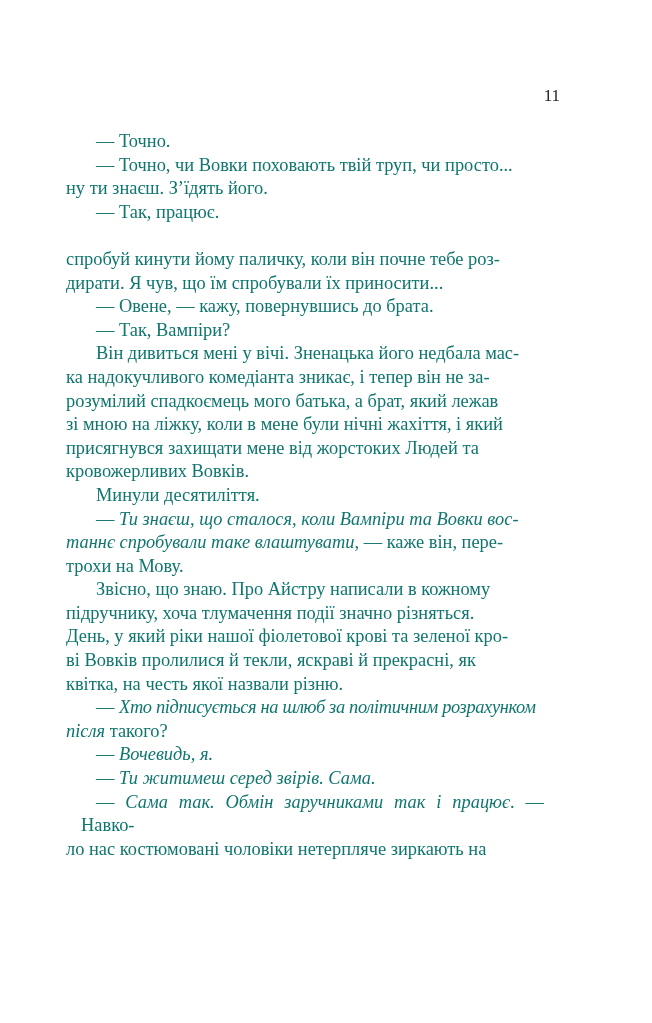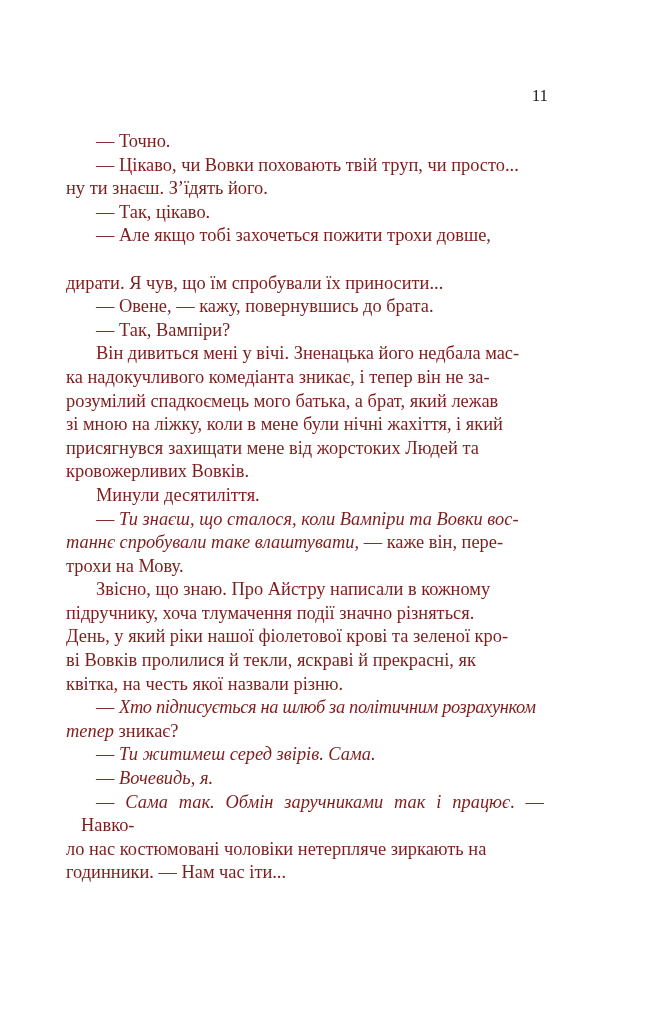"11" .page-number { left: 528px -> 540px }
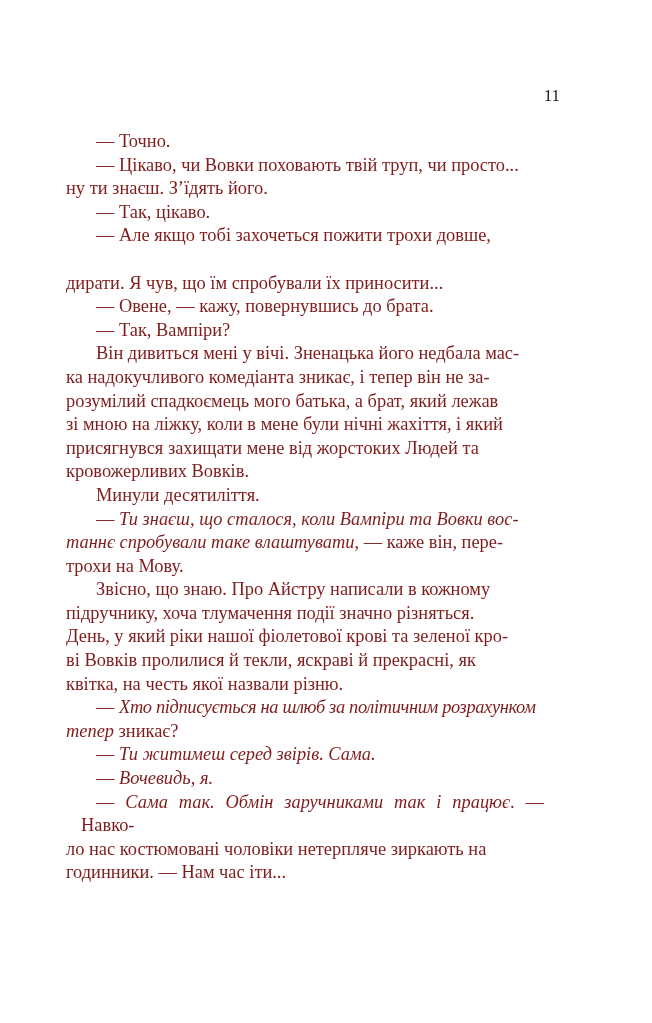"— Точно." .text-block { color: #7f1d1d -> #0f766e }
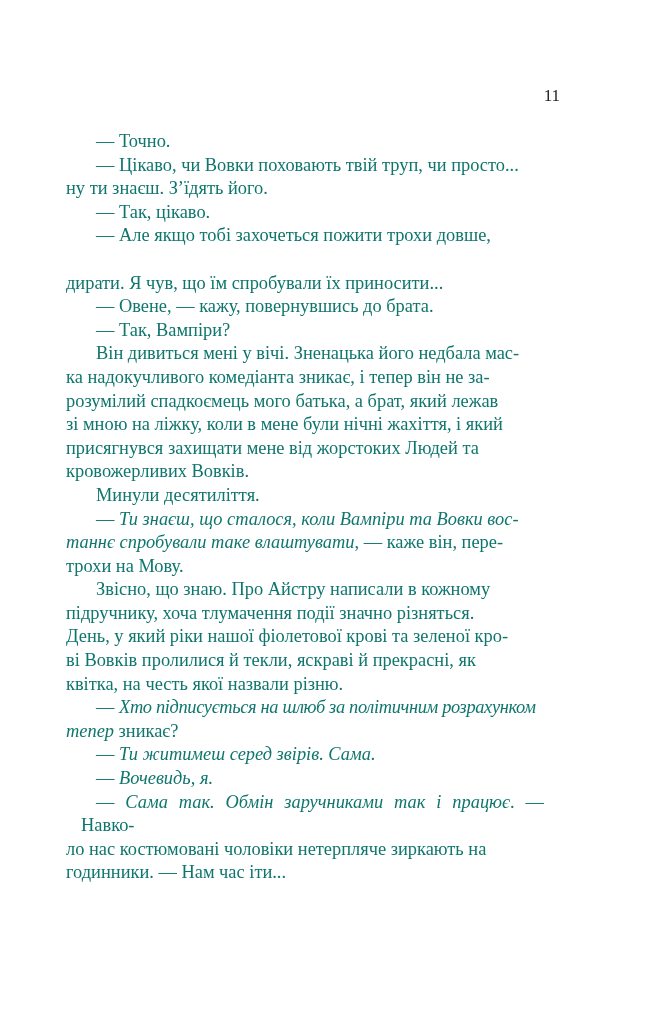"— Цікаво, чи Вовки поховають" span { text: Цікаво -> Точно }
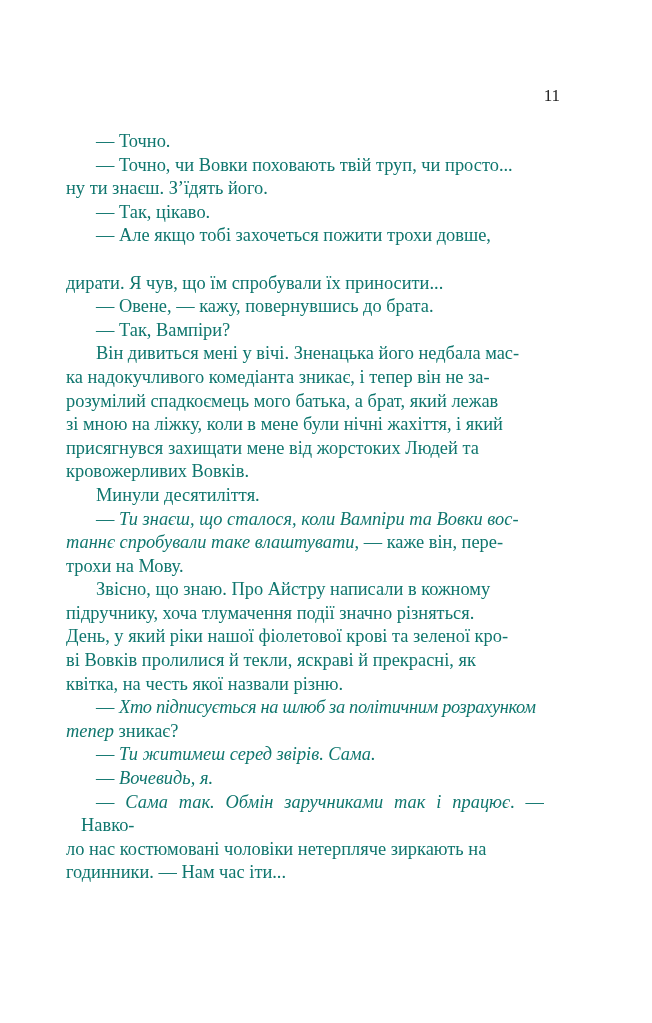"— Так, цікаво." span { text: цікаво -> працює }
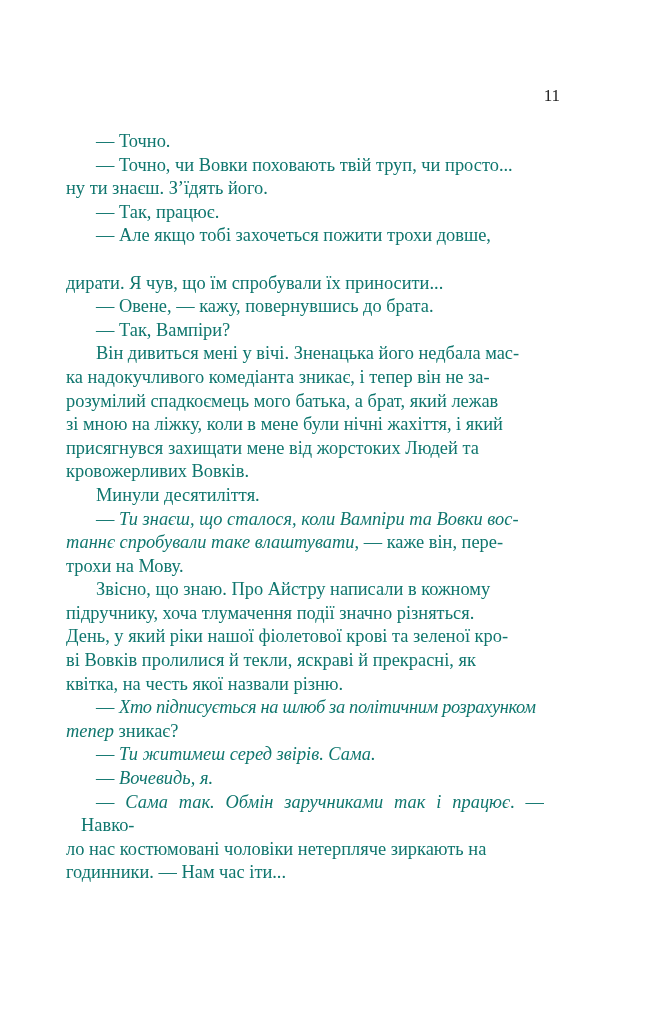"— Але якщо тобі захочеться" span { html: <span>— Але якщо тобі захочеться пожити трохи довше,</span> -> none }
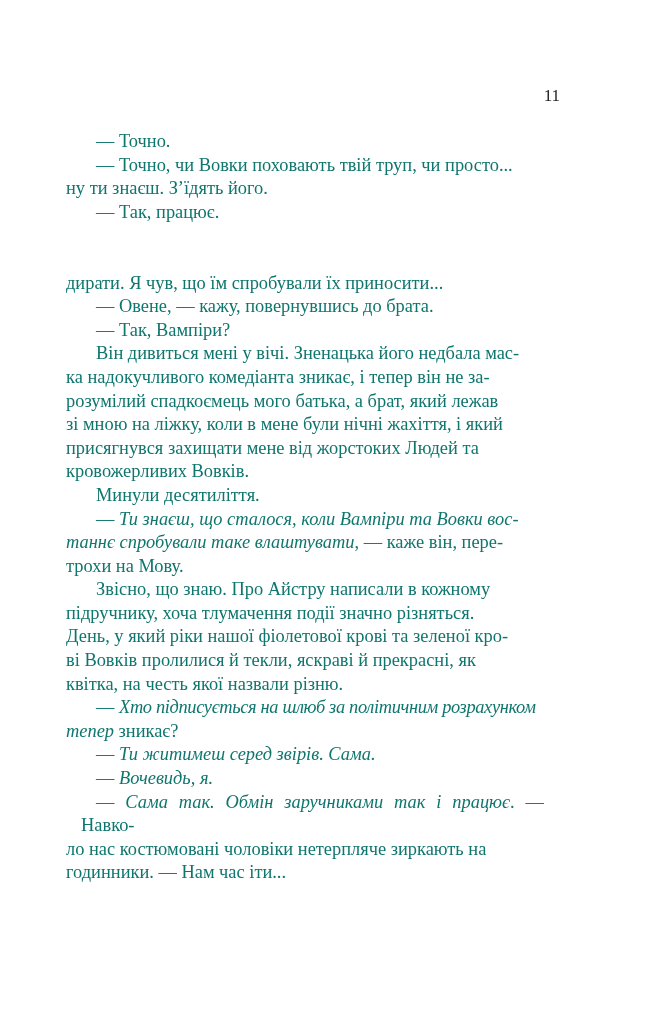"спробуй кинути йому паличку, коли" span { html: none -> <span>спробуй кинути йому паличку, коли він почне тебе роз-</span> }
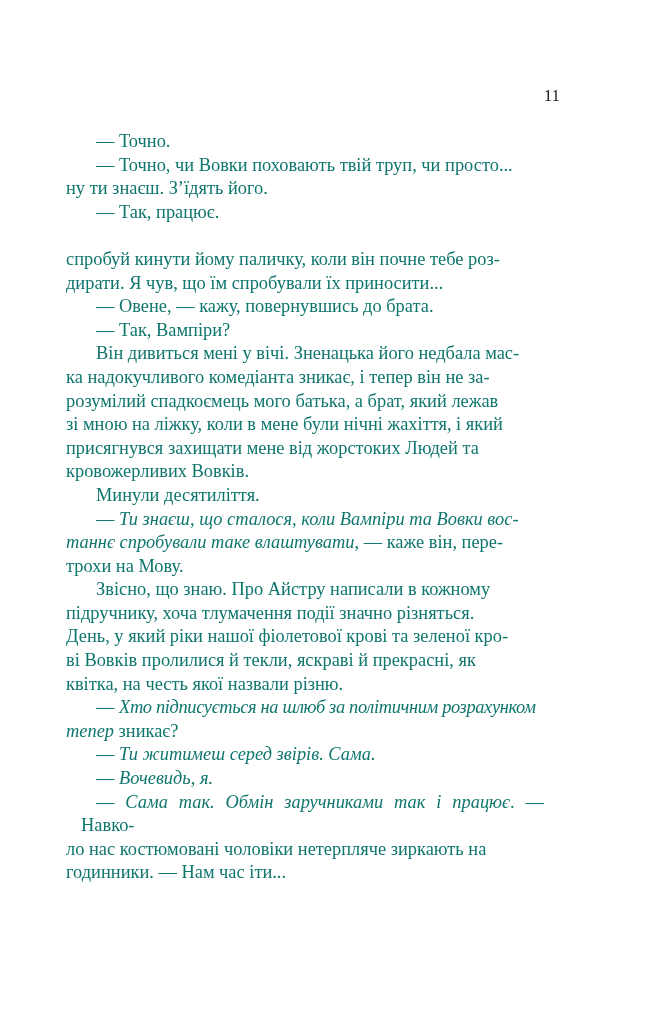"тепер" span.it { text: тепер -> після }
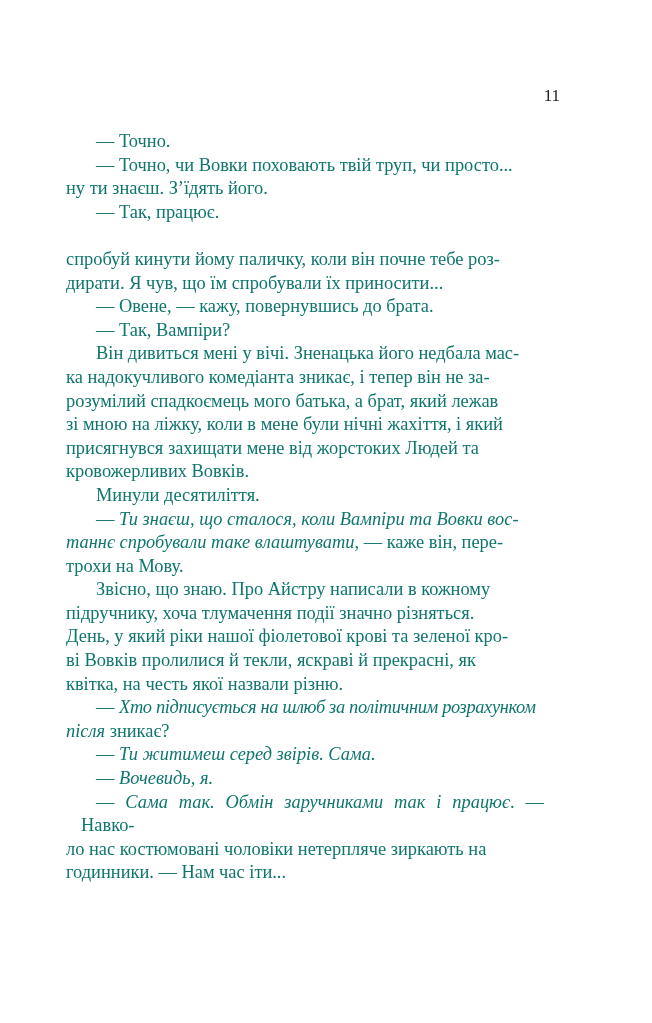"зникає?" span { text: зникає -> такого }
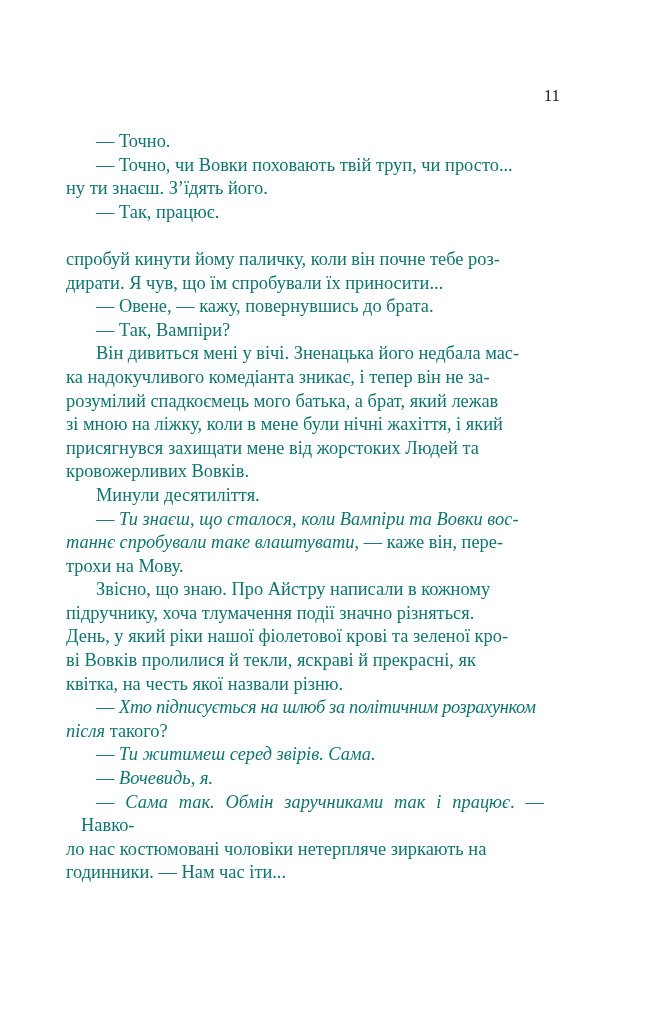"— Ти житимеш серед звірів." p.para { order: before "— Вочевидь, я." -> after "— Вочевидь, я." }
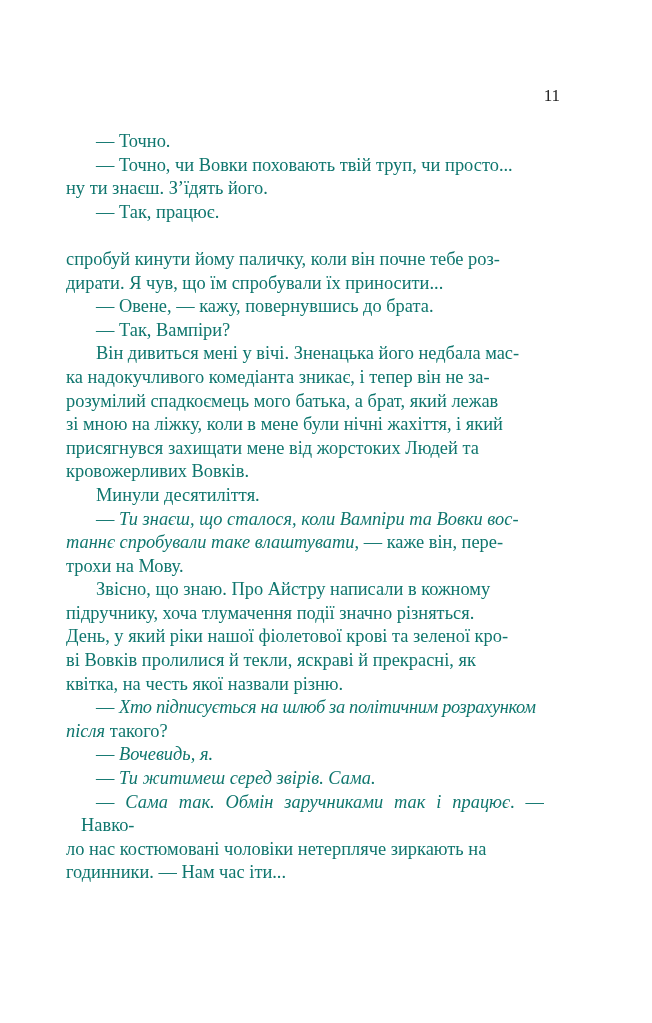"годинники. — Нам час іти..." span { html: <span>годинники. — Нам час іти...</span> -> none }
